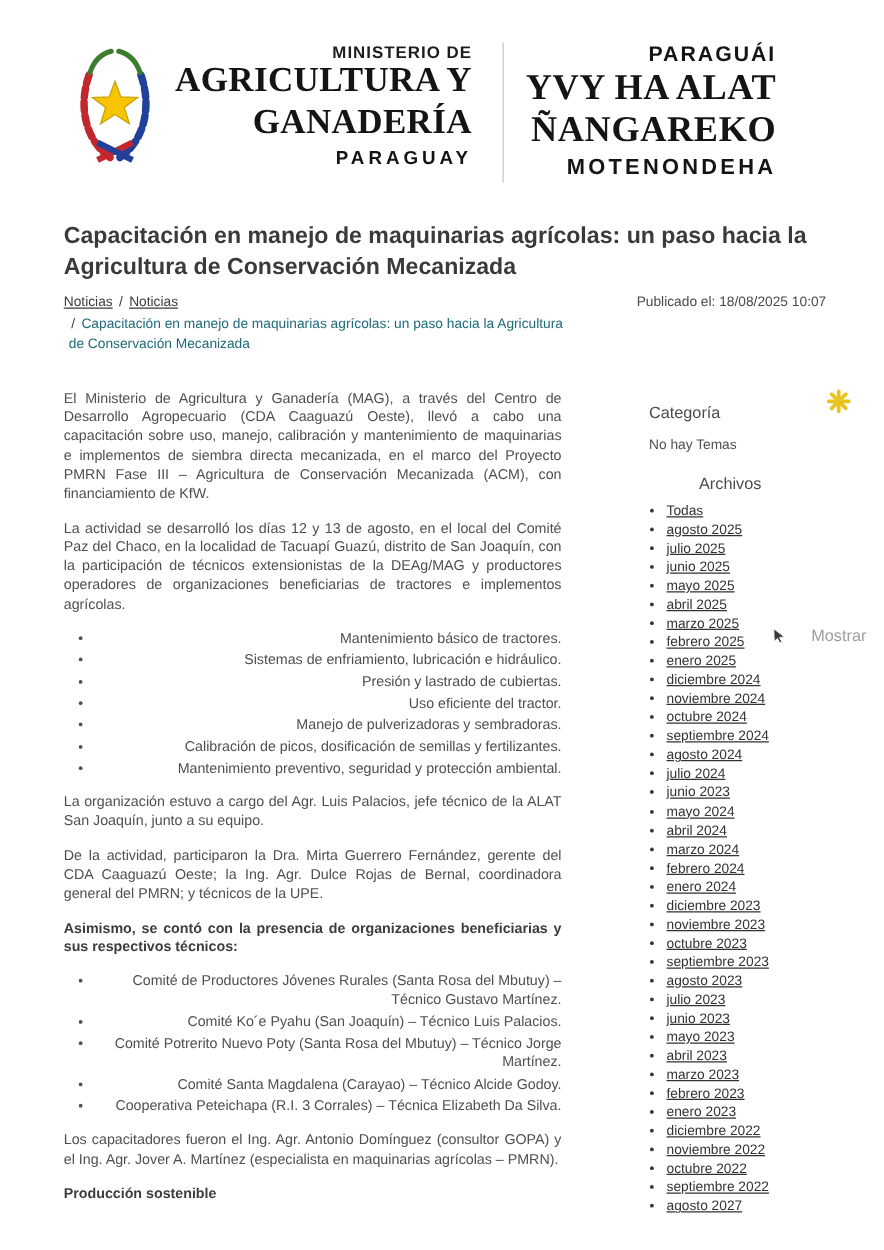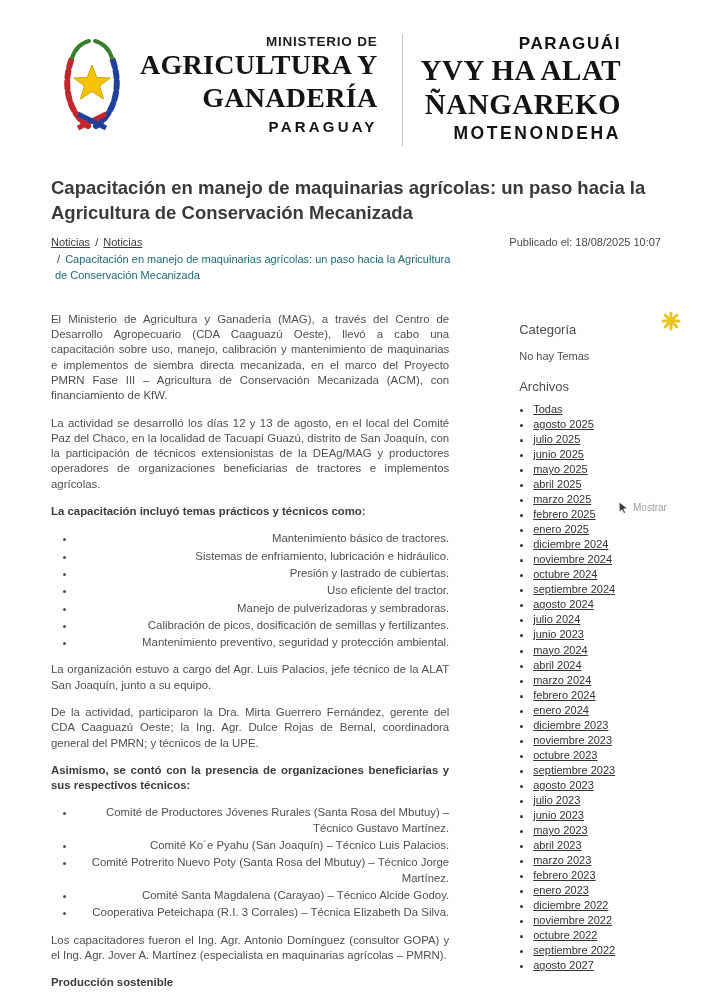"Archivos" .archives-title { margin-left: none -> 40px }
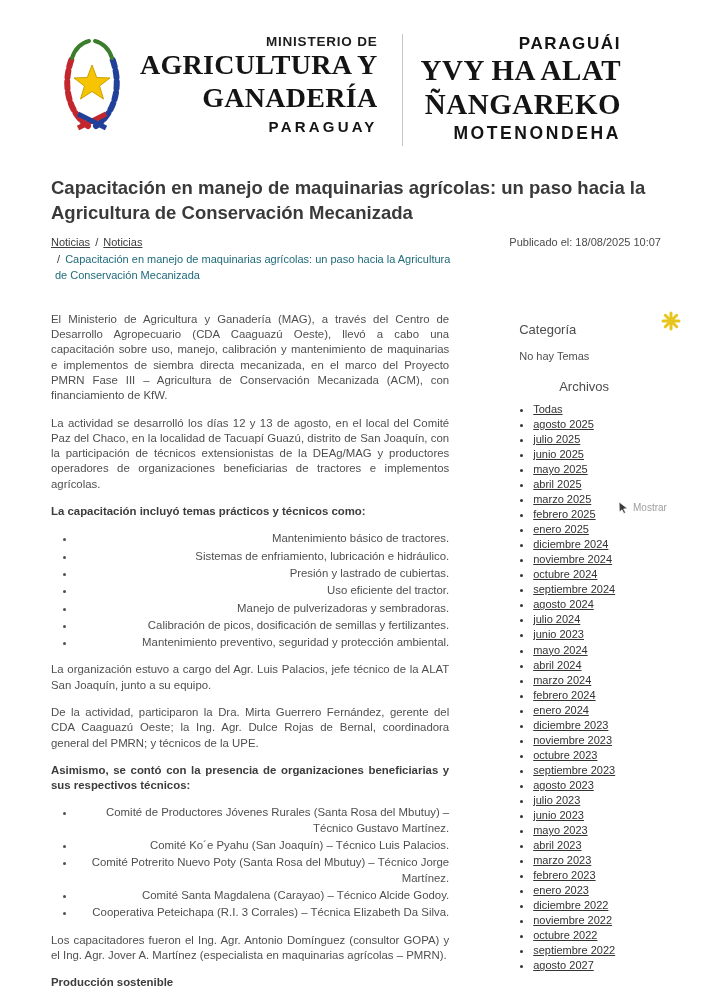"La capacitación incluyó temas prácticos" p.subhead { html: <p>La capacitación incluyó temas prácticos y técnicos como:</p> -> none }
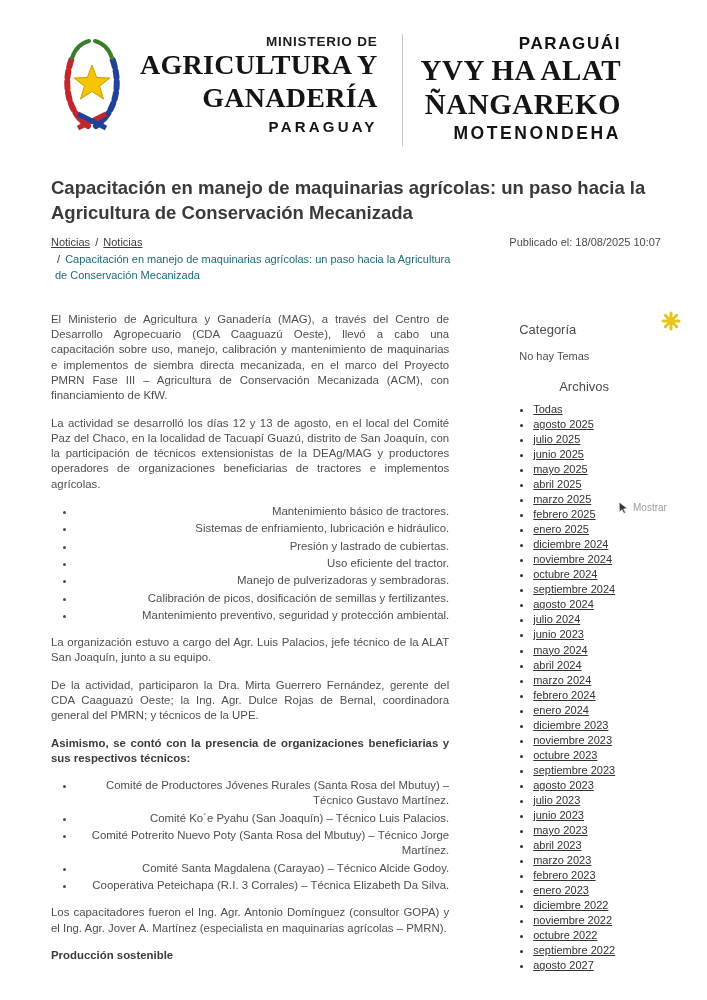"Mostrar" .hover-tooltip { font-size: 10px -> 13px; gap: 4px -> 20px }
